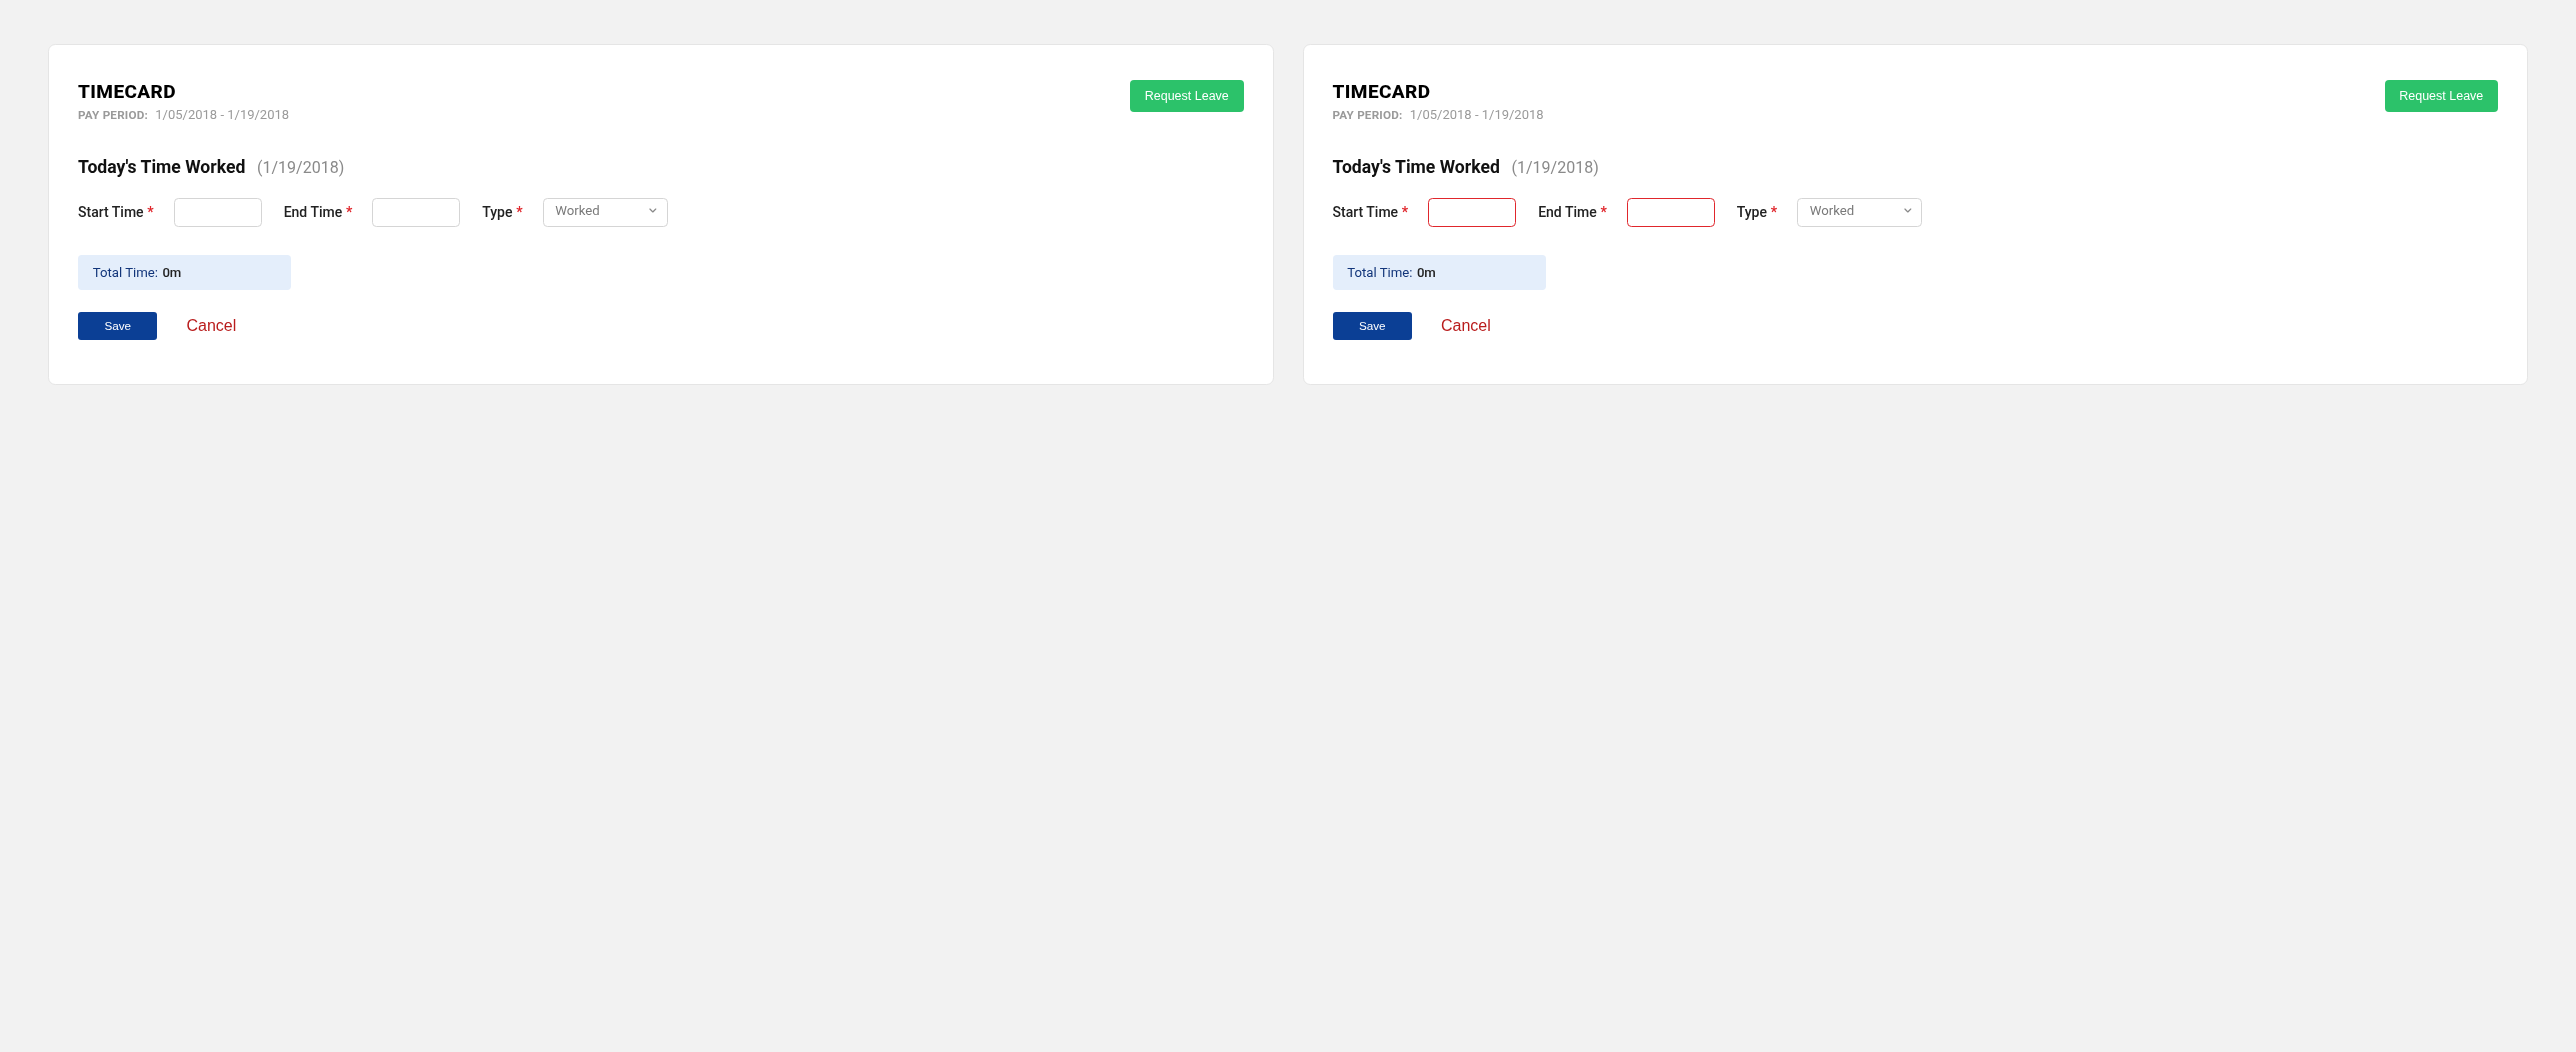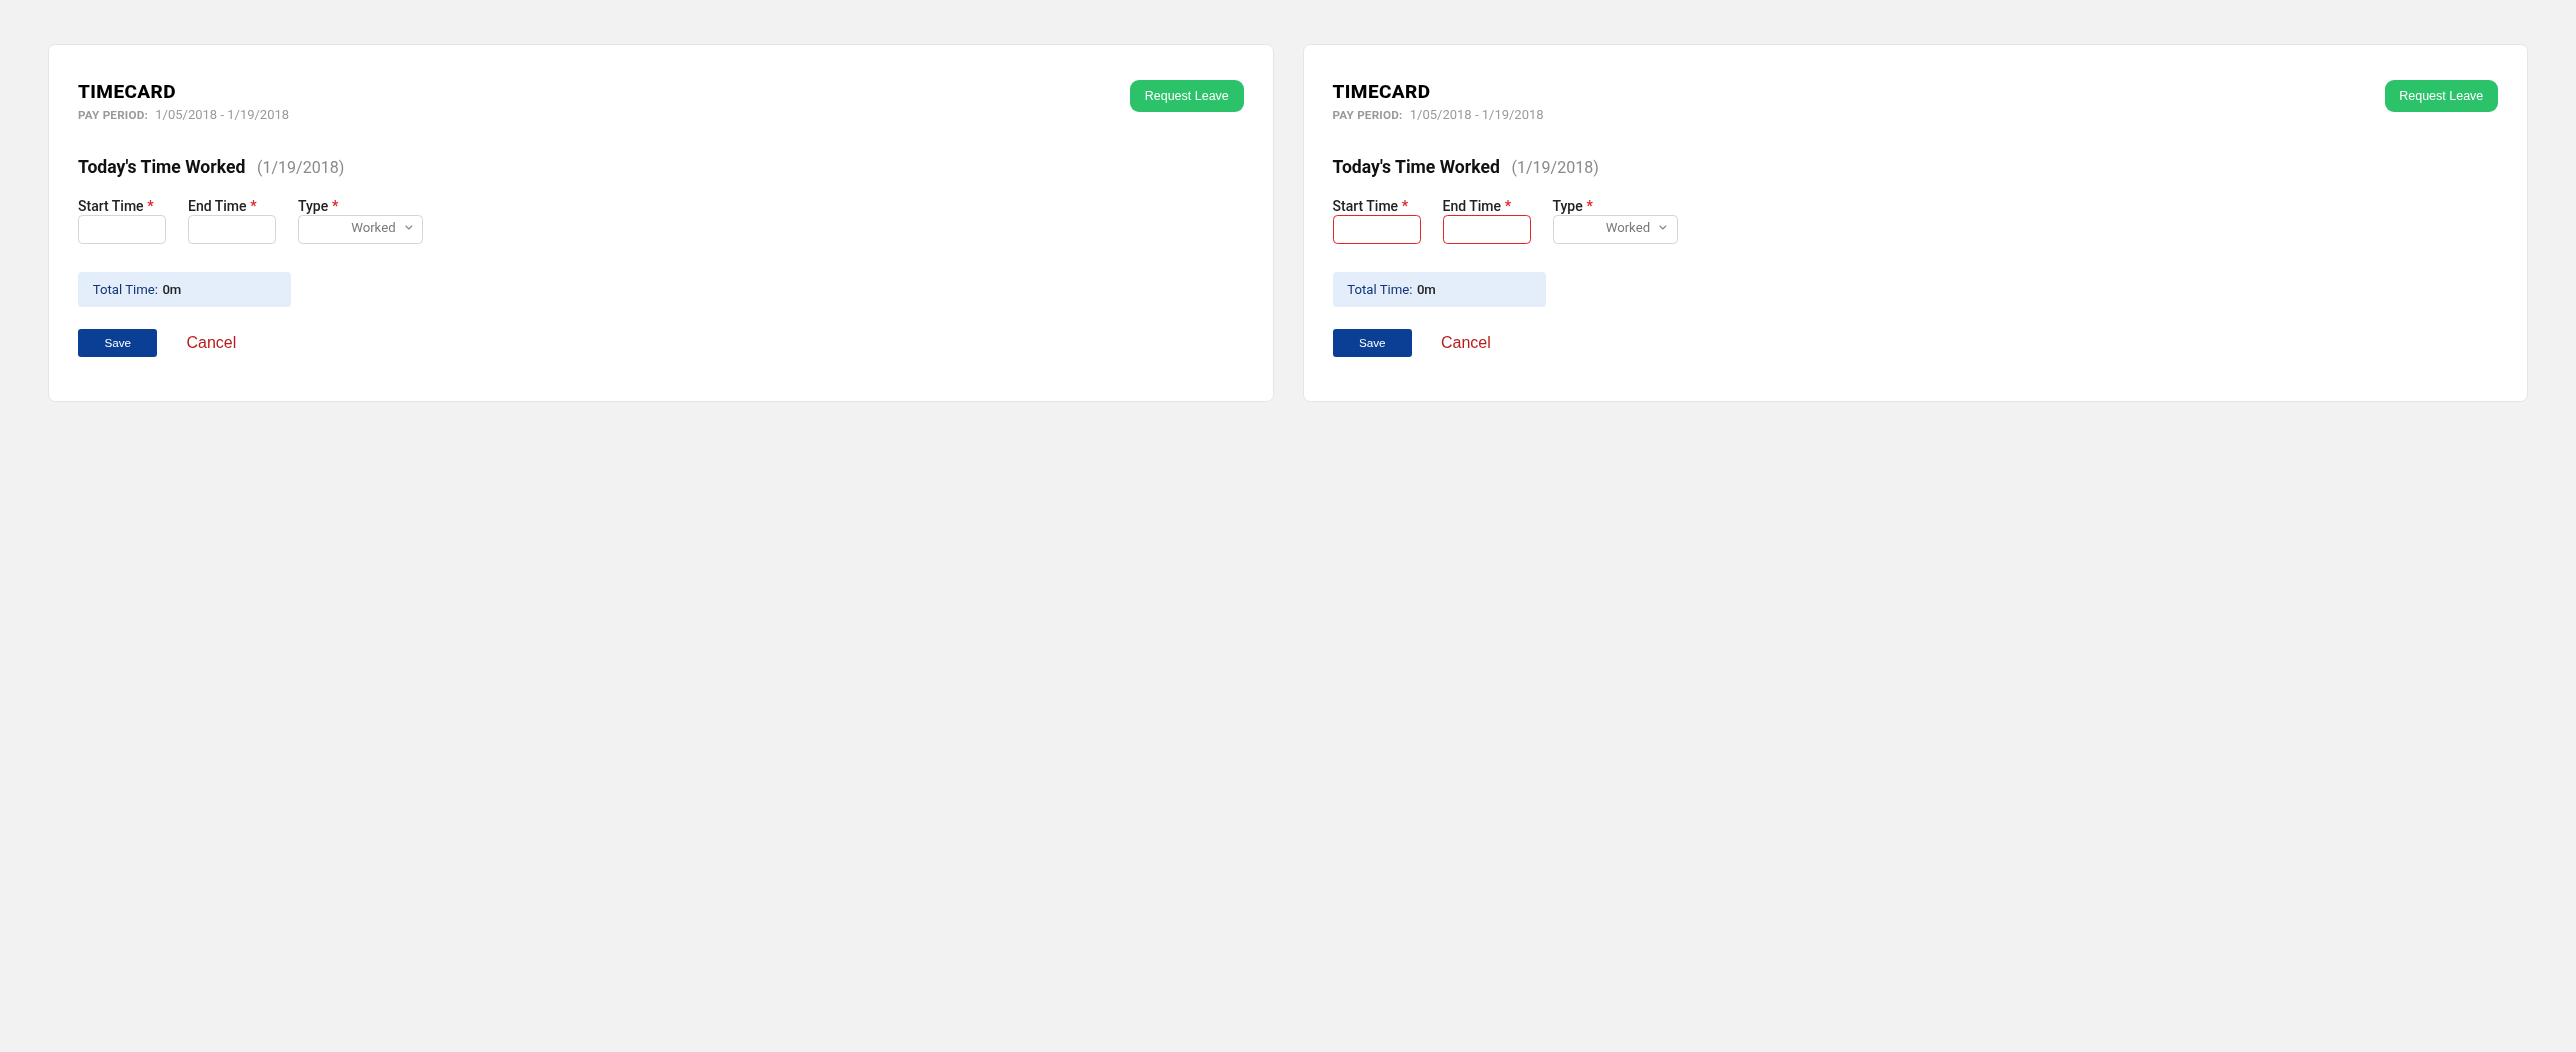"Request Leave" .request-leave-btn { border-radius: 9px -> 4px }
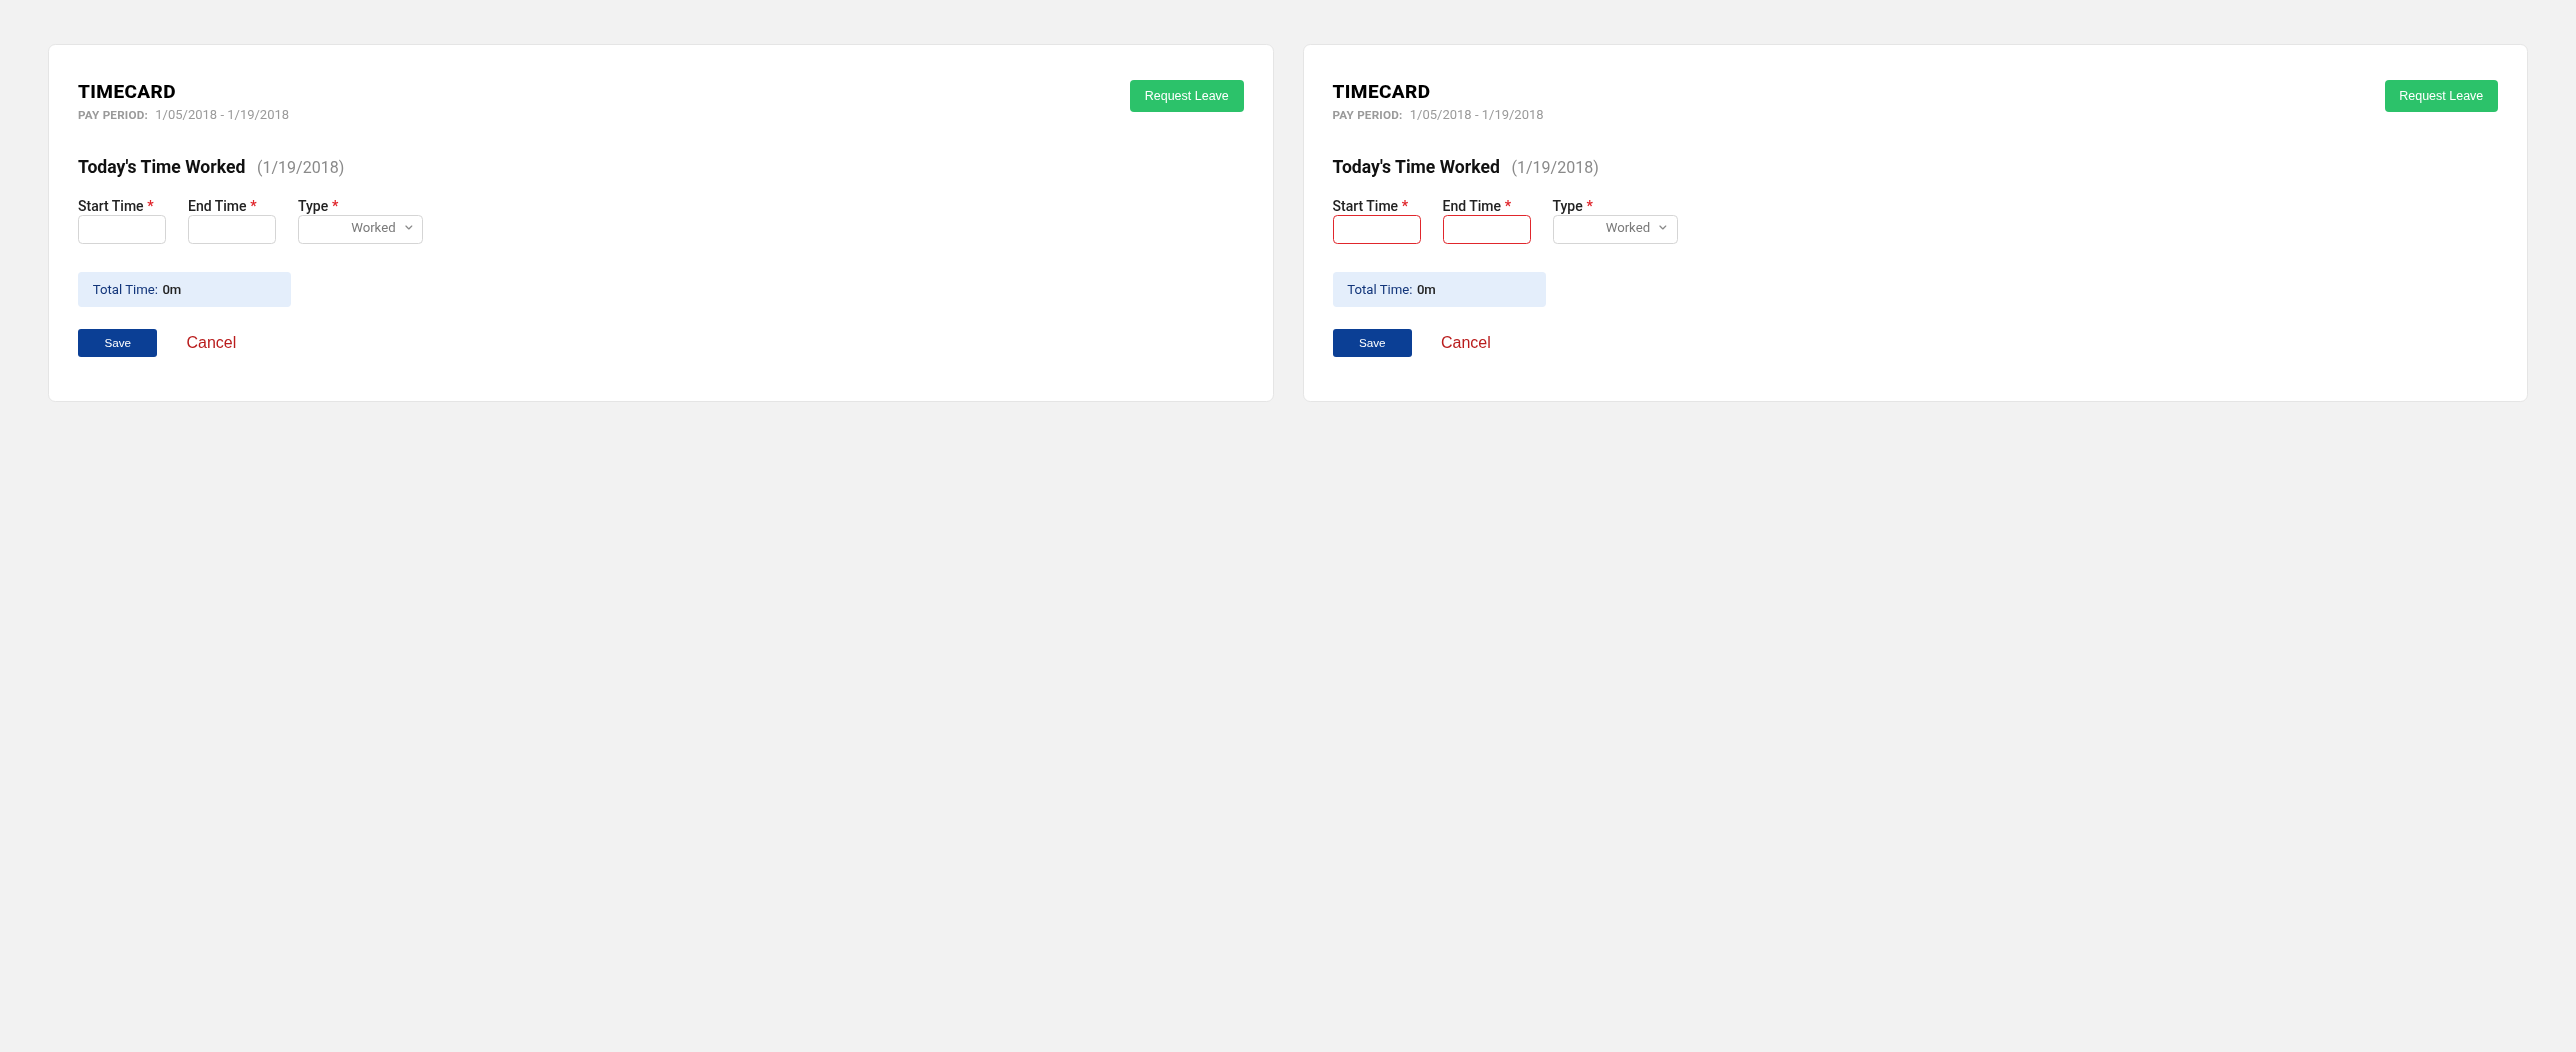"Start Time" .form-group { flex-direction: column -> none; gap: 1px -> 20px }
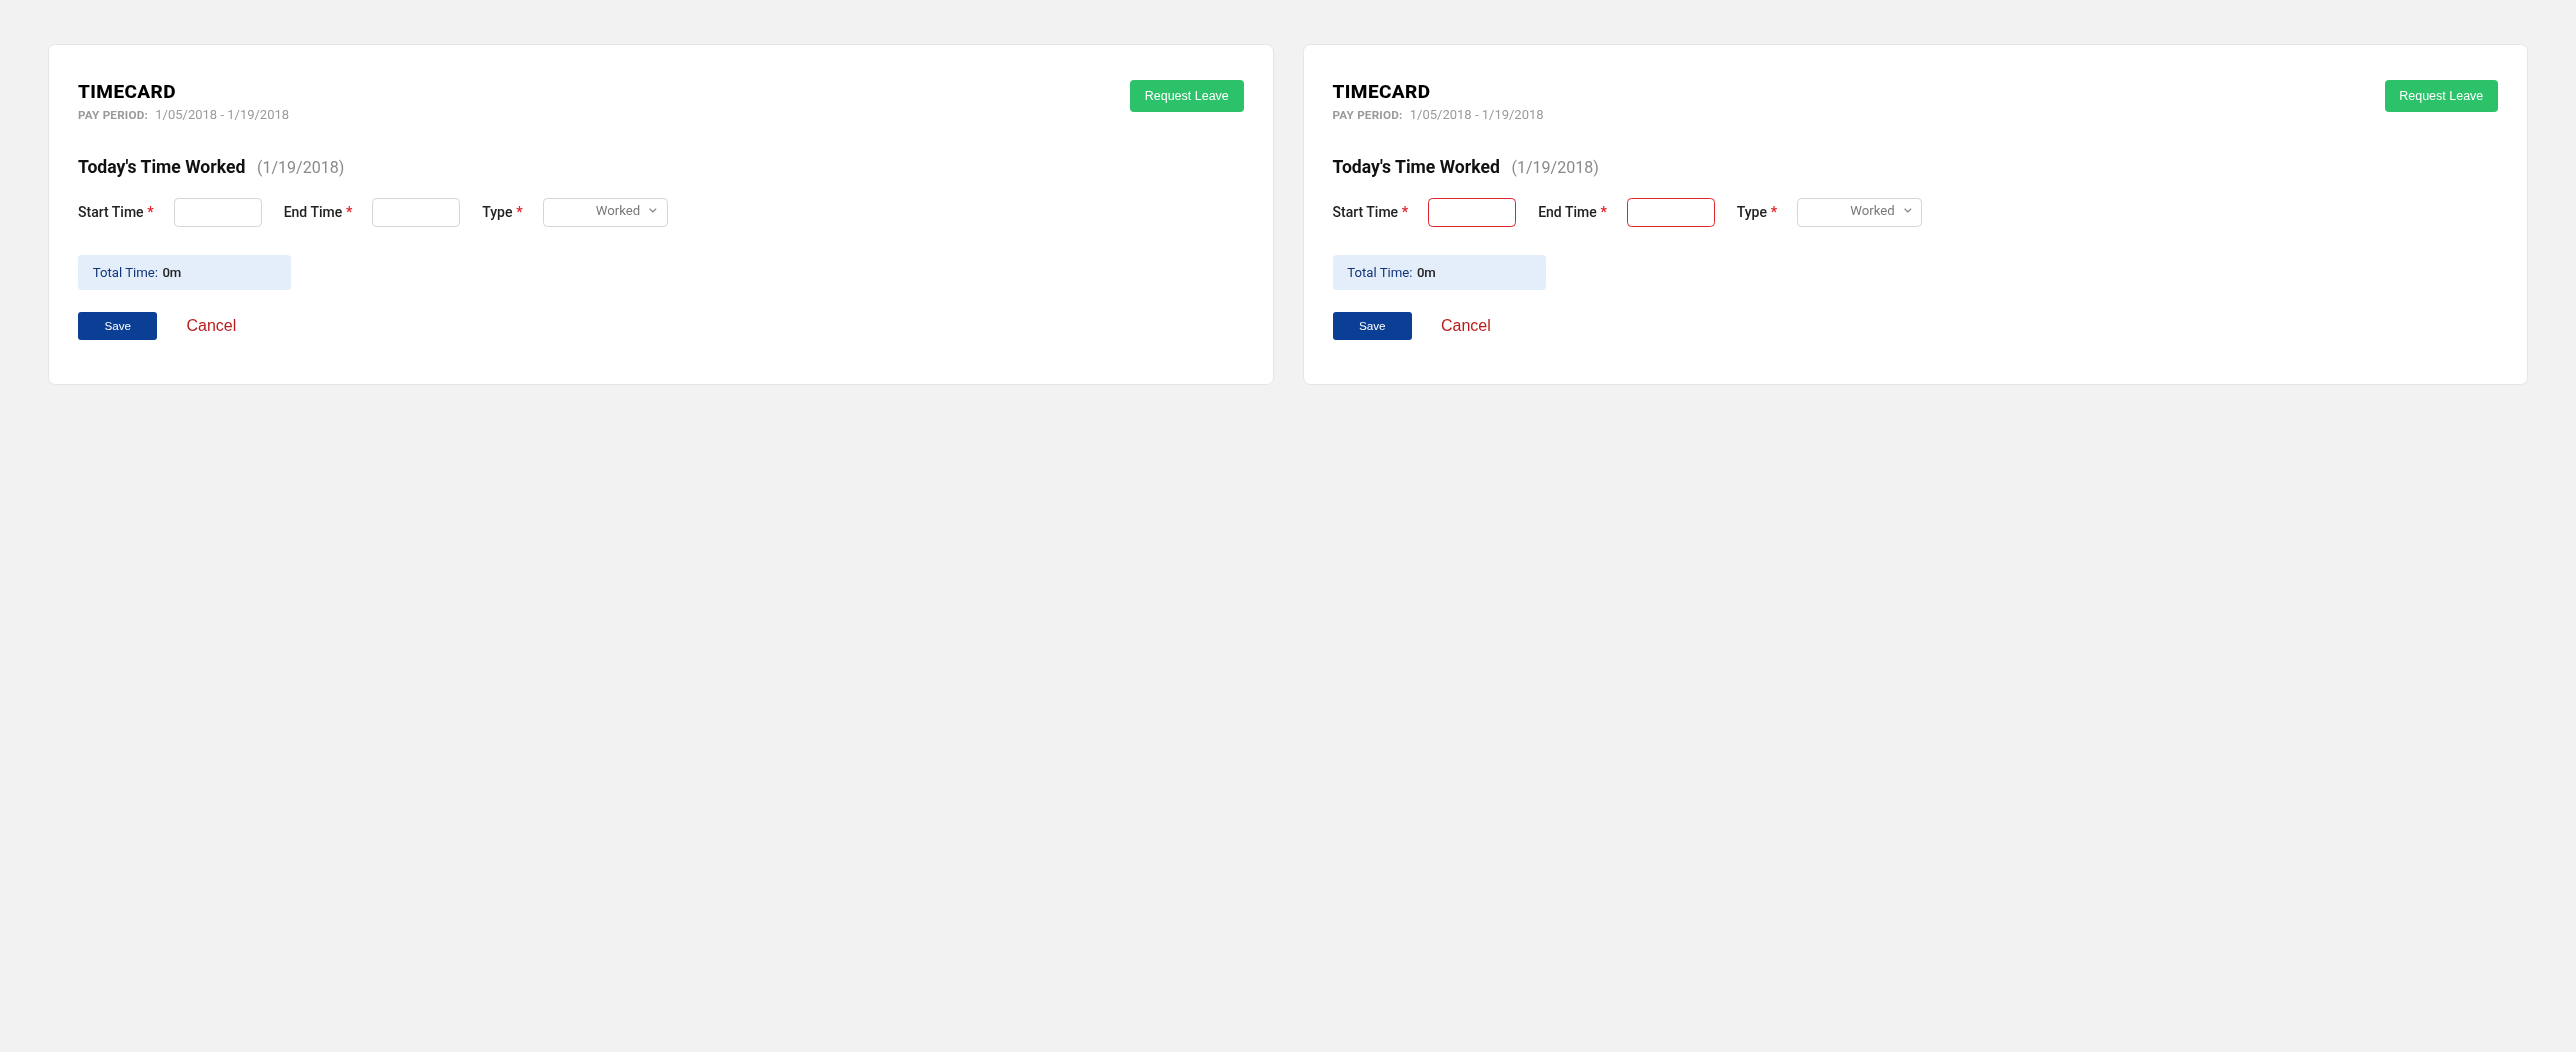"Worked" .select-input { text-align: right -> none }
